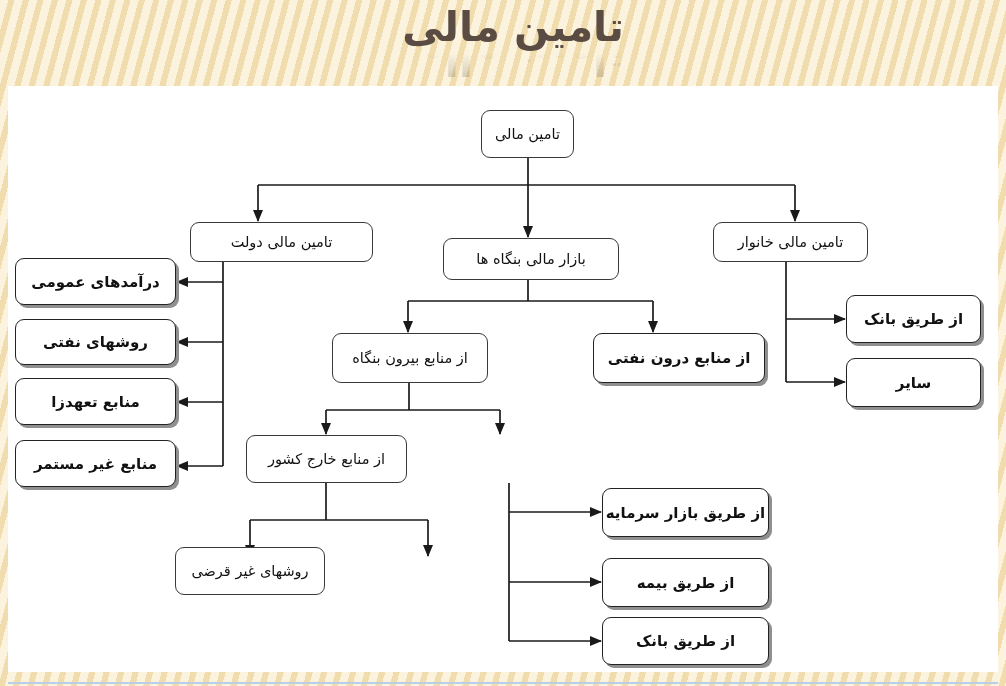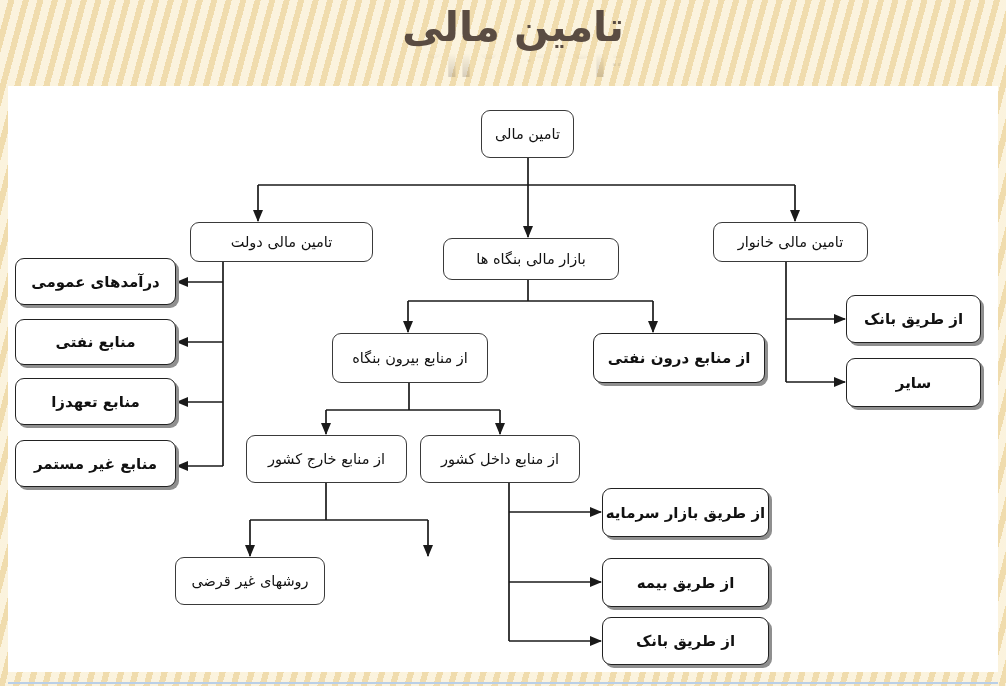"منابع نفتی" div.node { text: منابع -> روشهای }
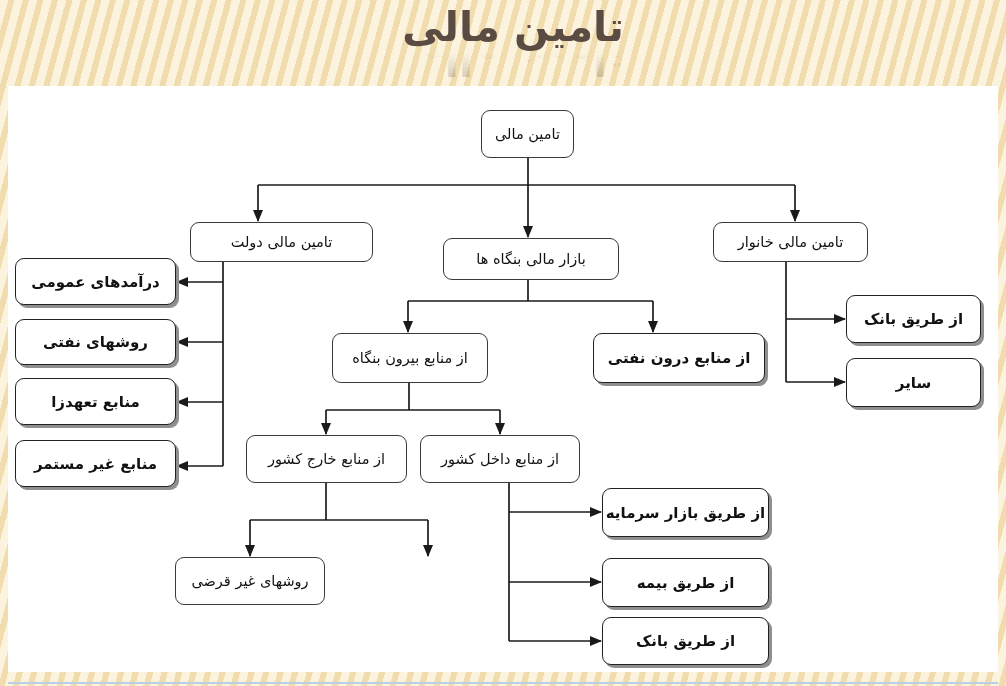"از منابع داخل کشور" div.node { html: <div>از منابع داخل کشور</div> -> none }
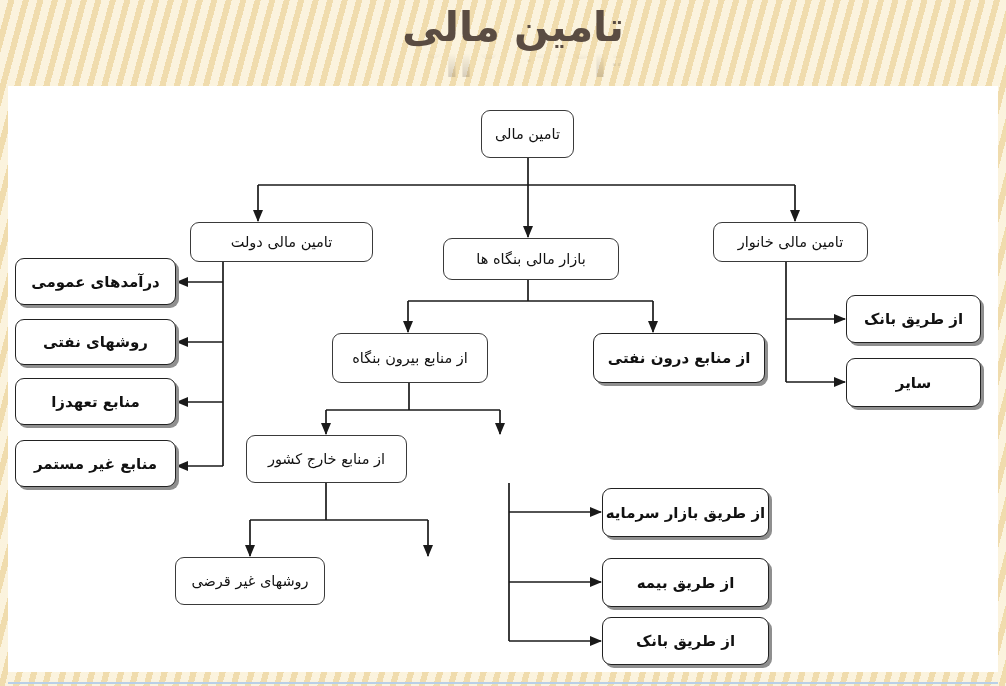"روشهای غیر قرضی" div.node { top: 471px -> 461px }
